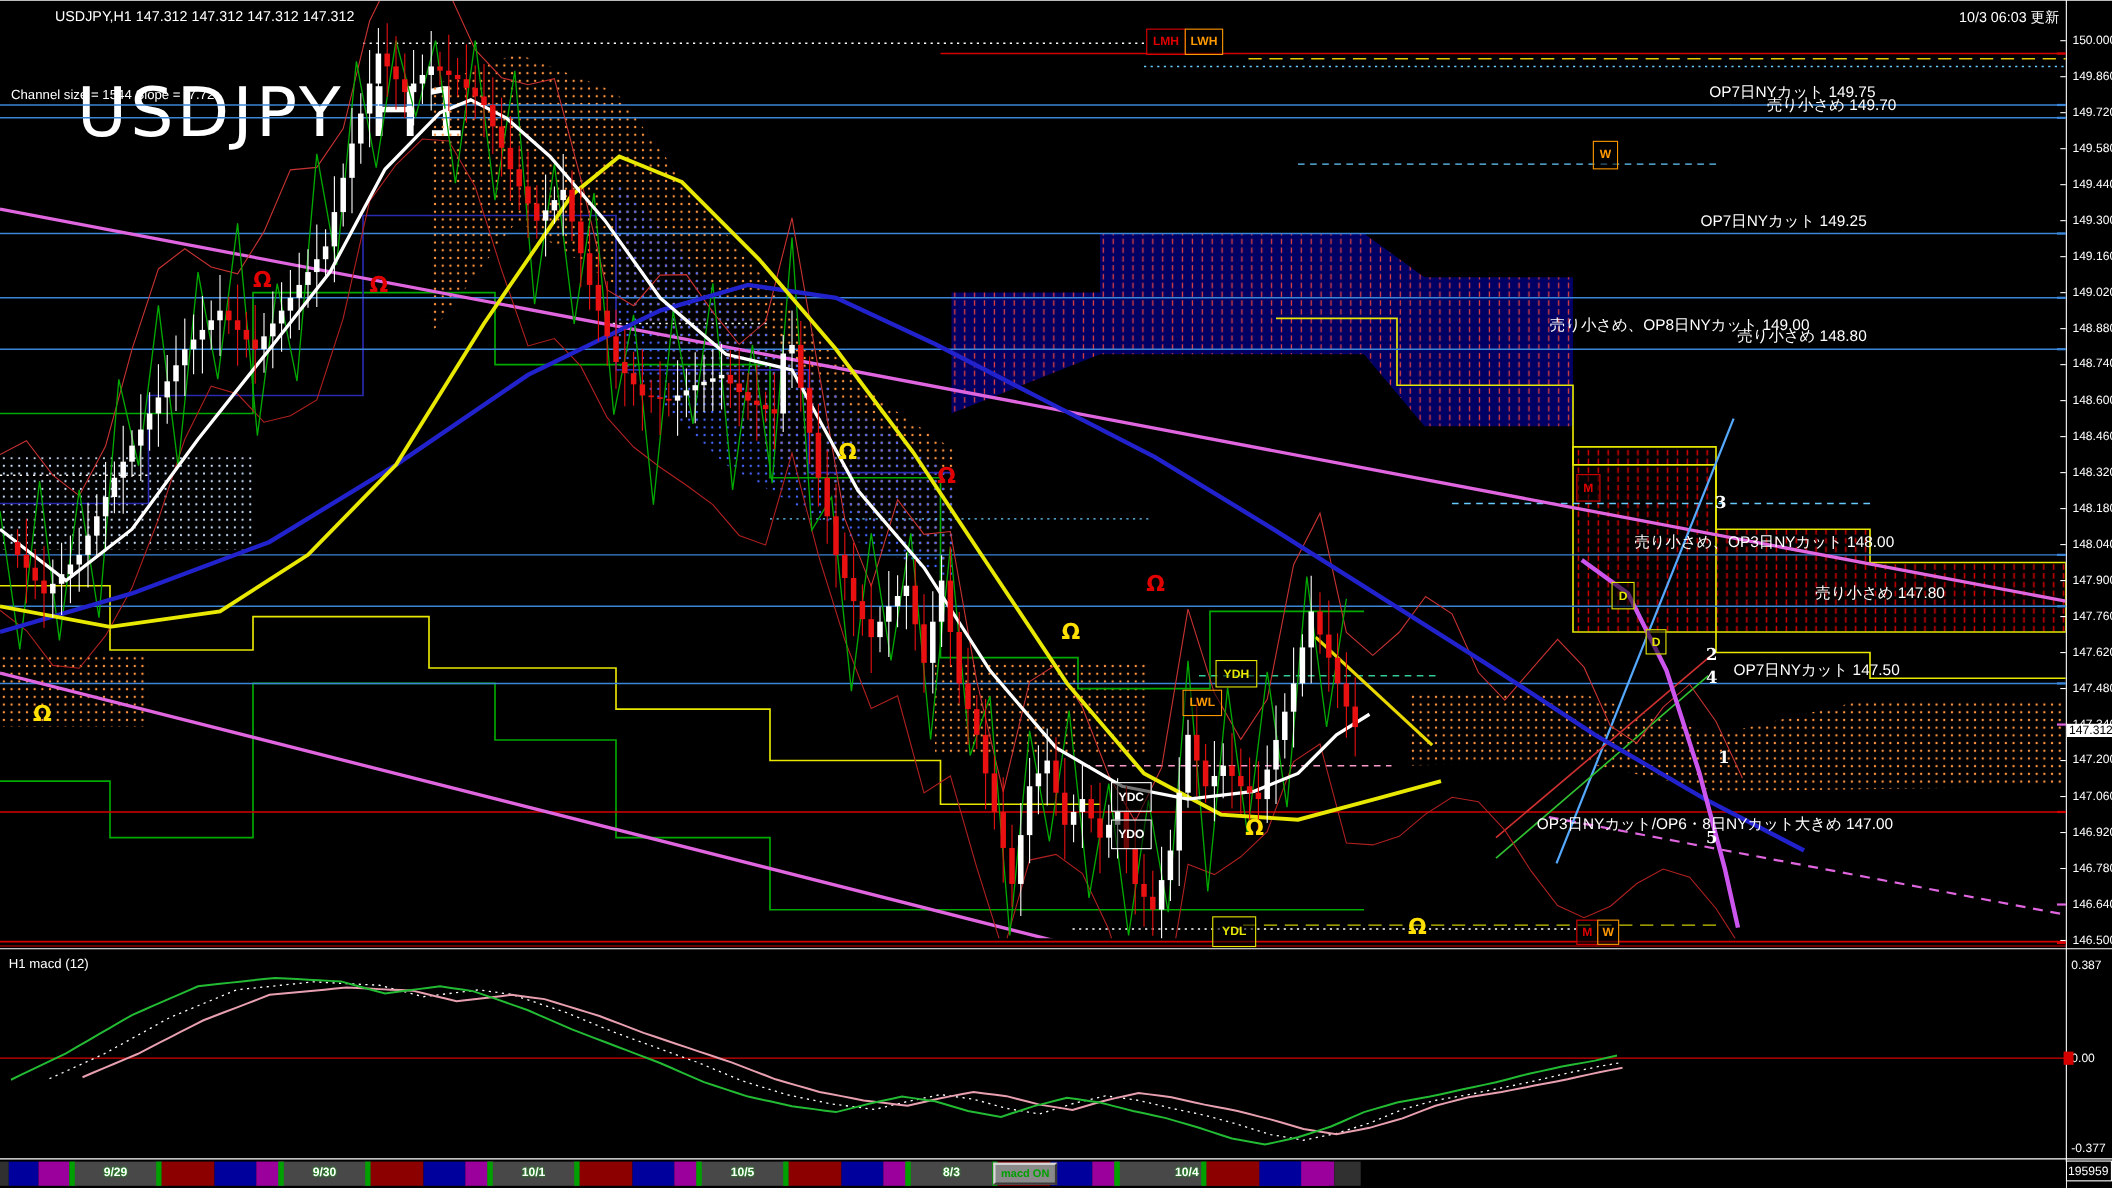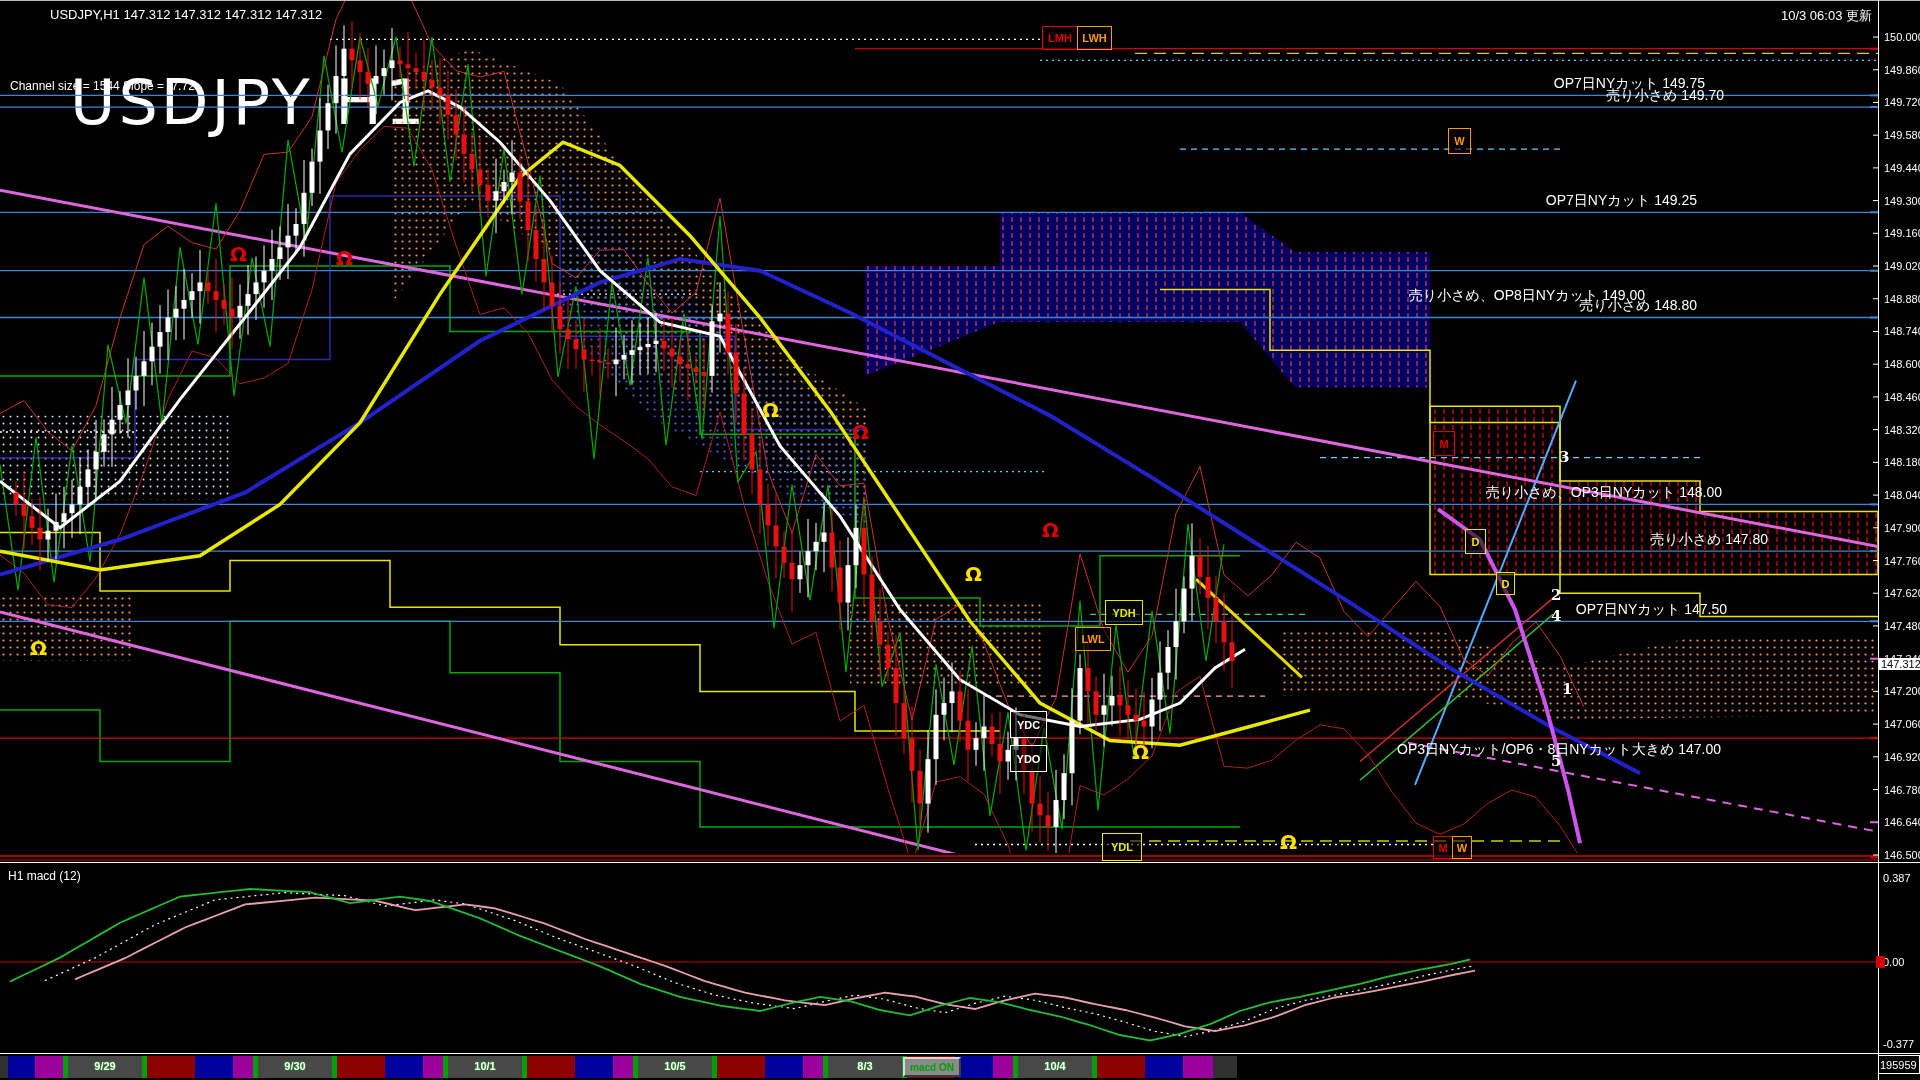"10/4" div.tl-date { left: 1055px -> 1079px }
